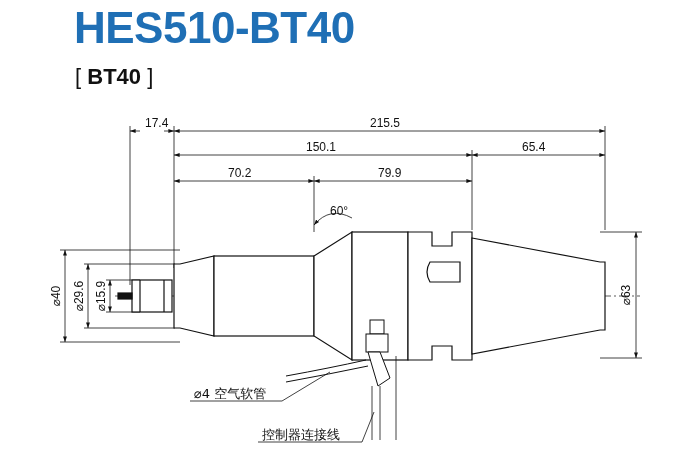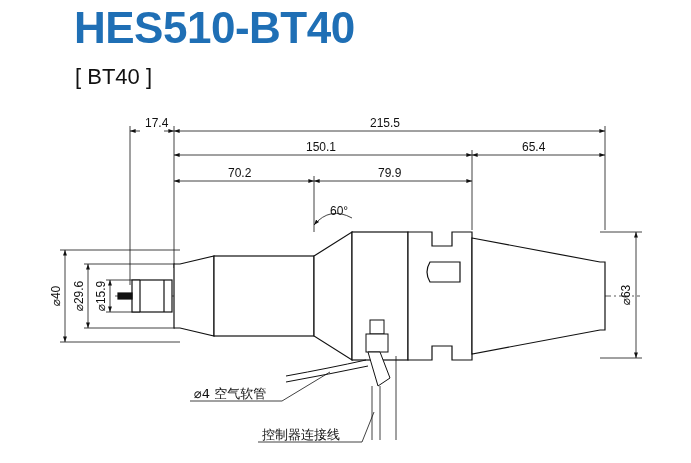"BT40" .subtitle .b { font-weight: normal -> bold }
